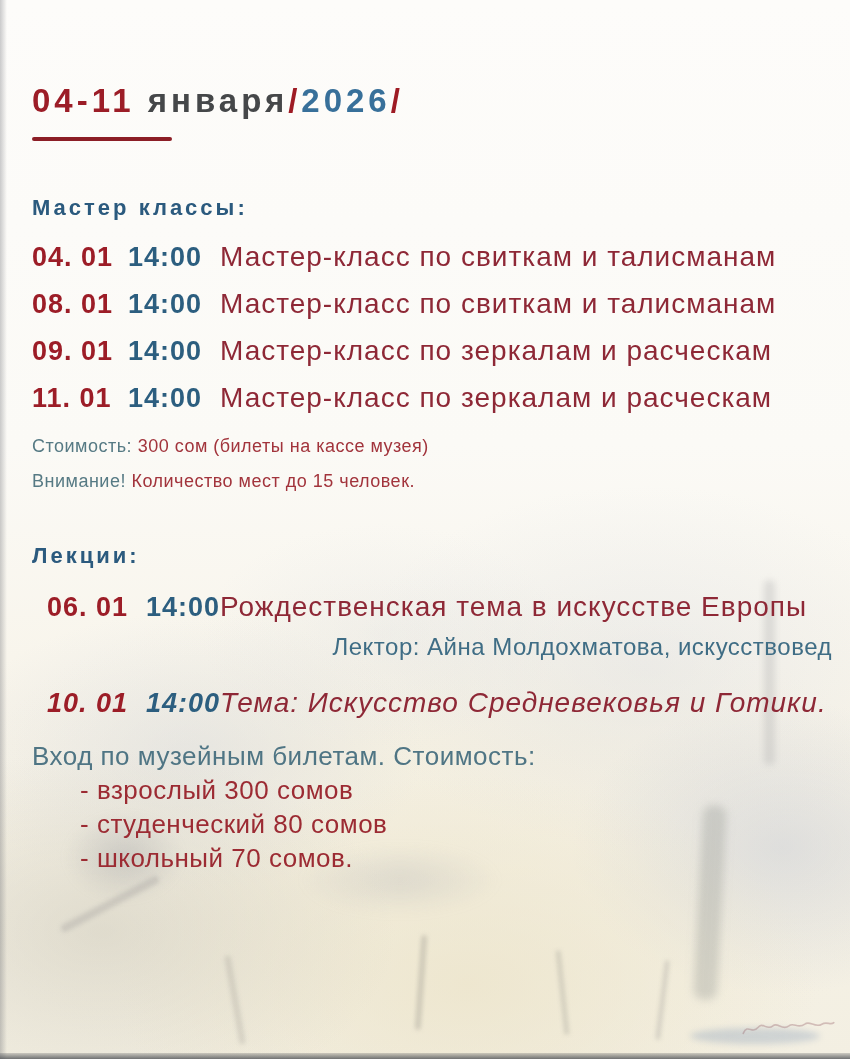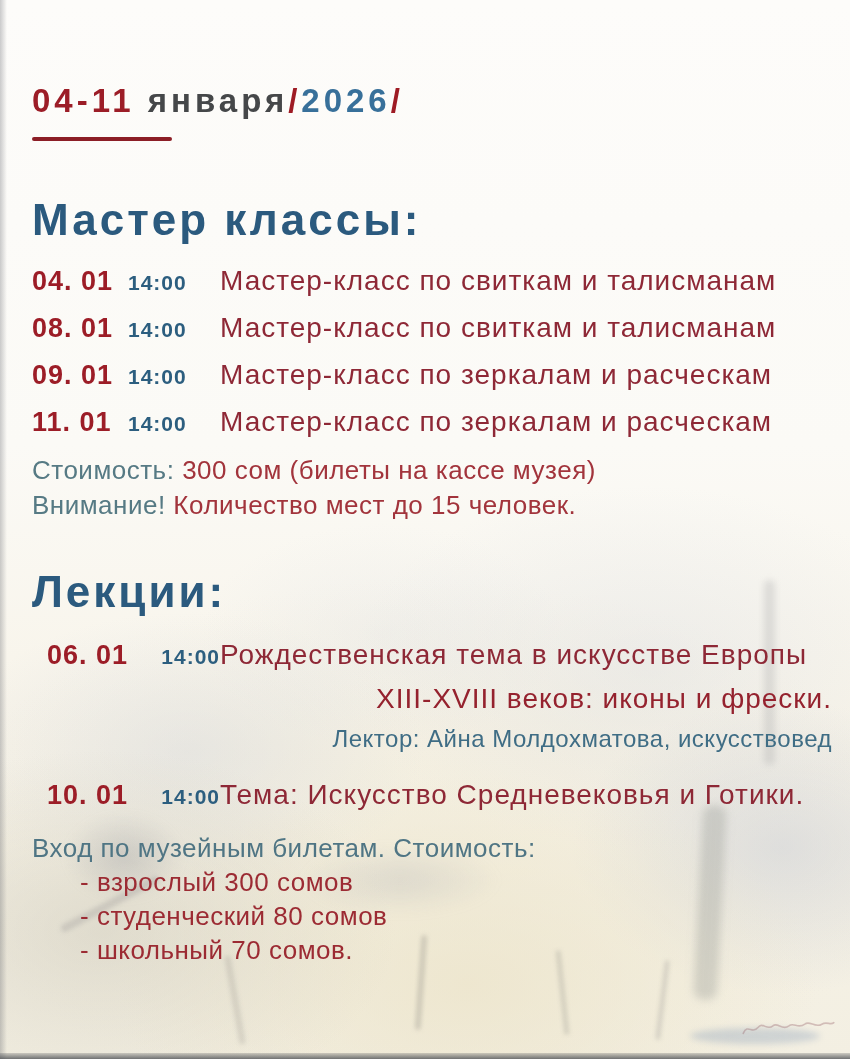"Мастер классы:" .section-title { font-size: 44px -> 22px }
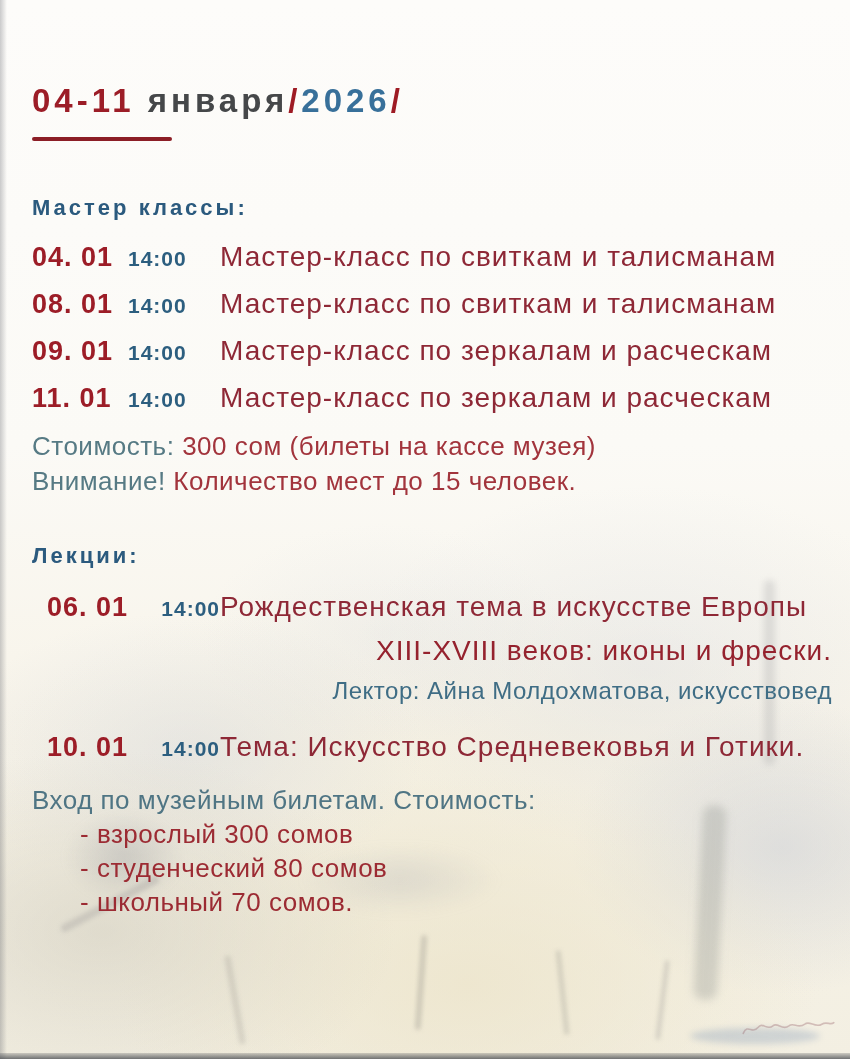"14:00" .col-time { font-size: 21px -> 27px }
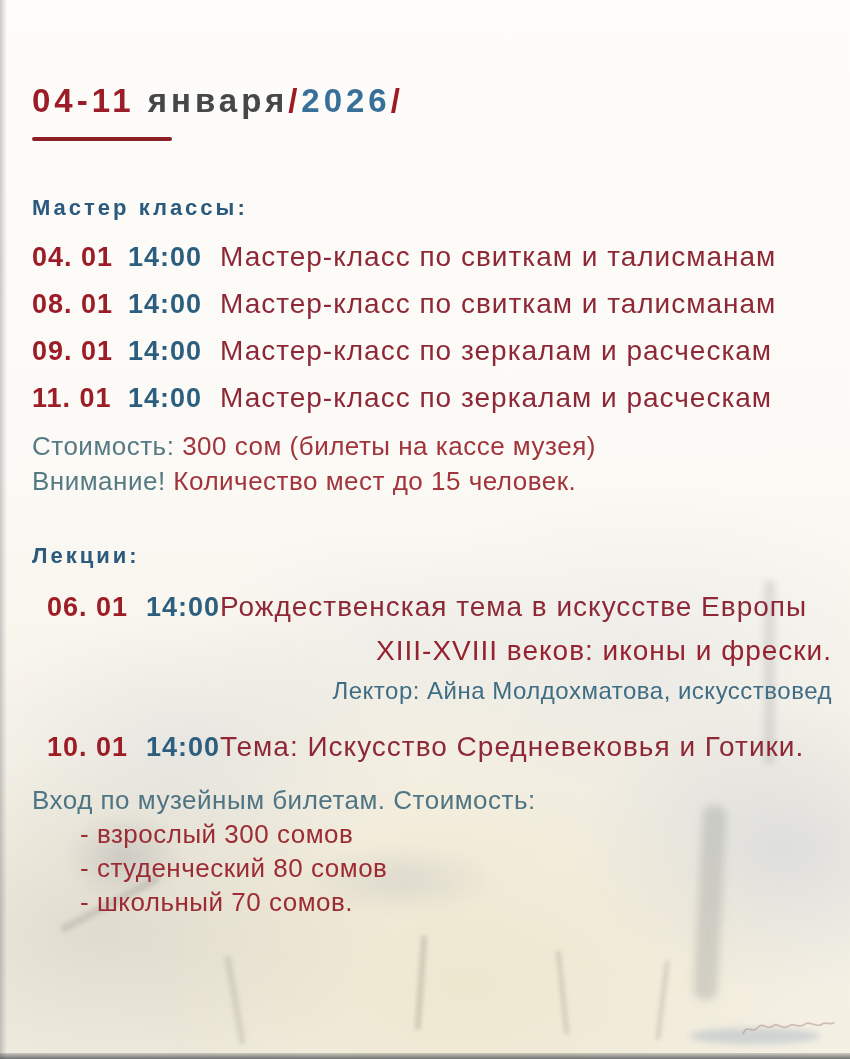"Стоимость: 300 сом (билеты на" .notes { font-size: 26px -> 18px }
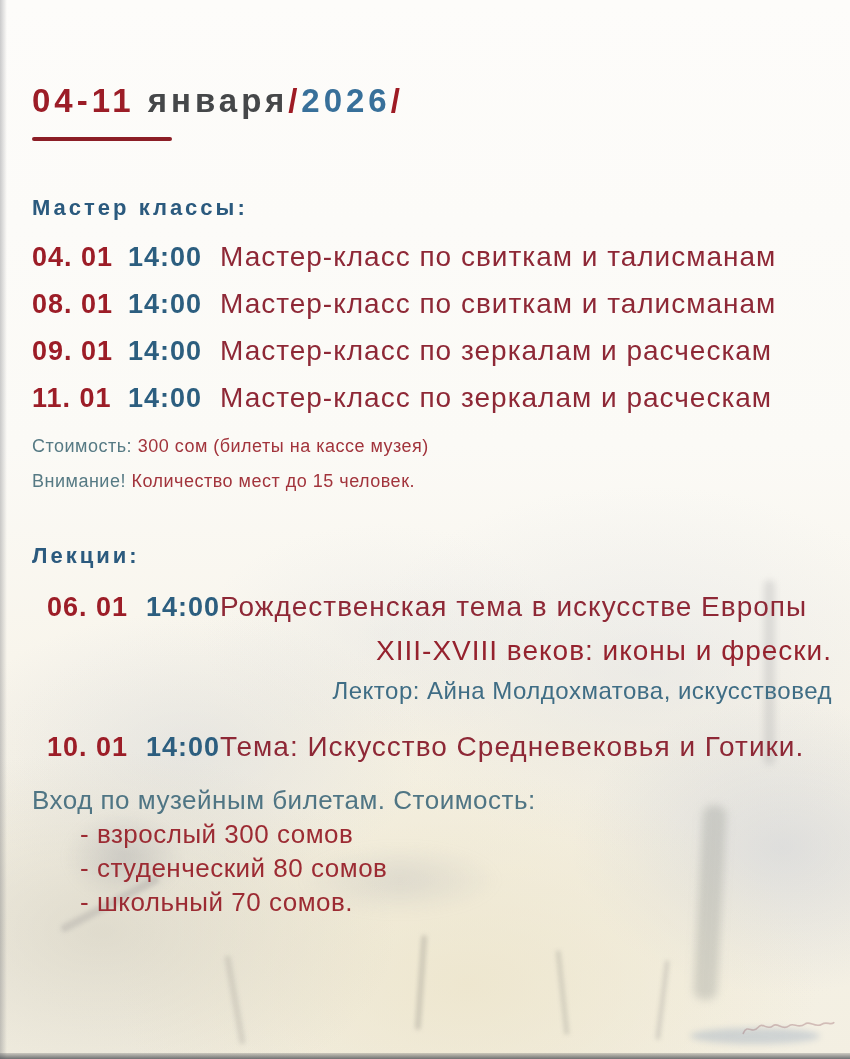"XIII-XVIII веков: иконы и фрески." div.lec-line2 { html: <div>XIII-XVIII веков: иконы и фрески.</div> -> none }
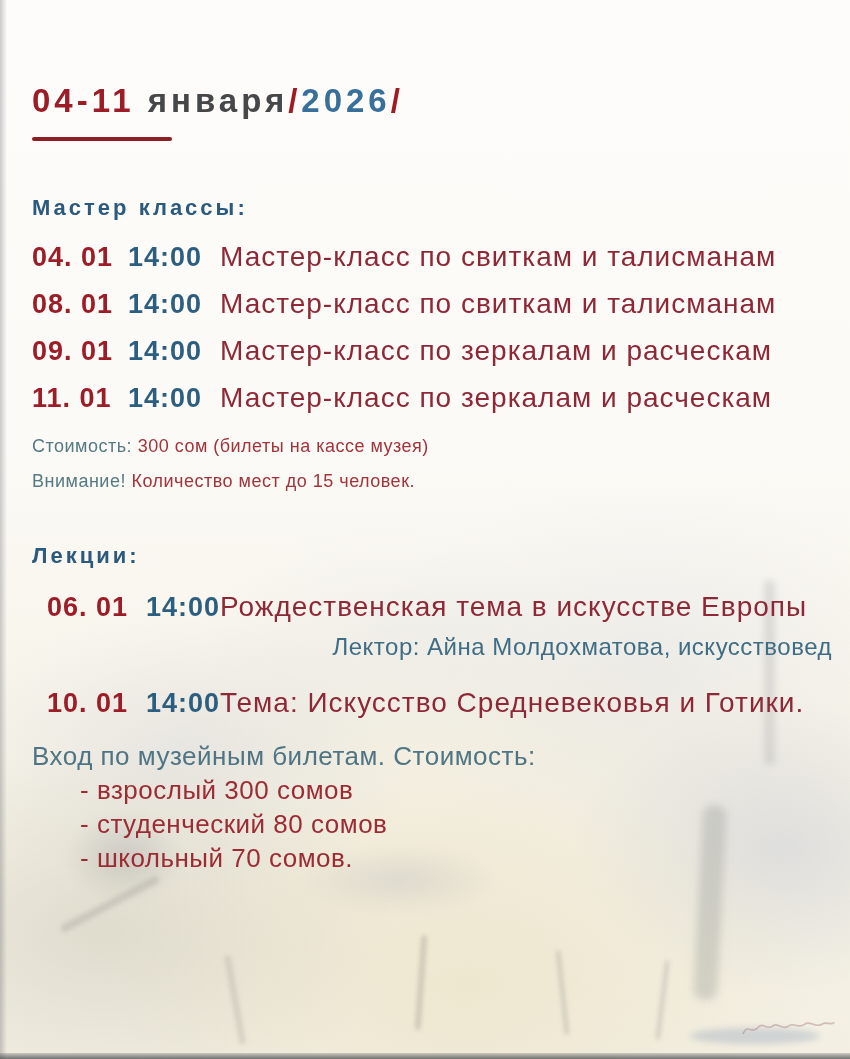"10. 01" div.srow { font-style: none -> italic }
